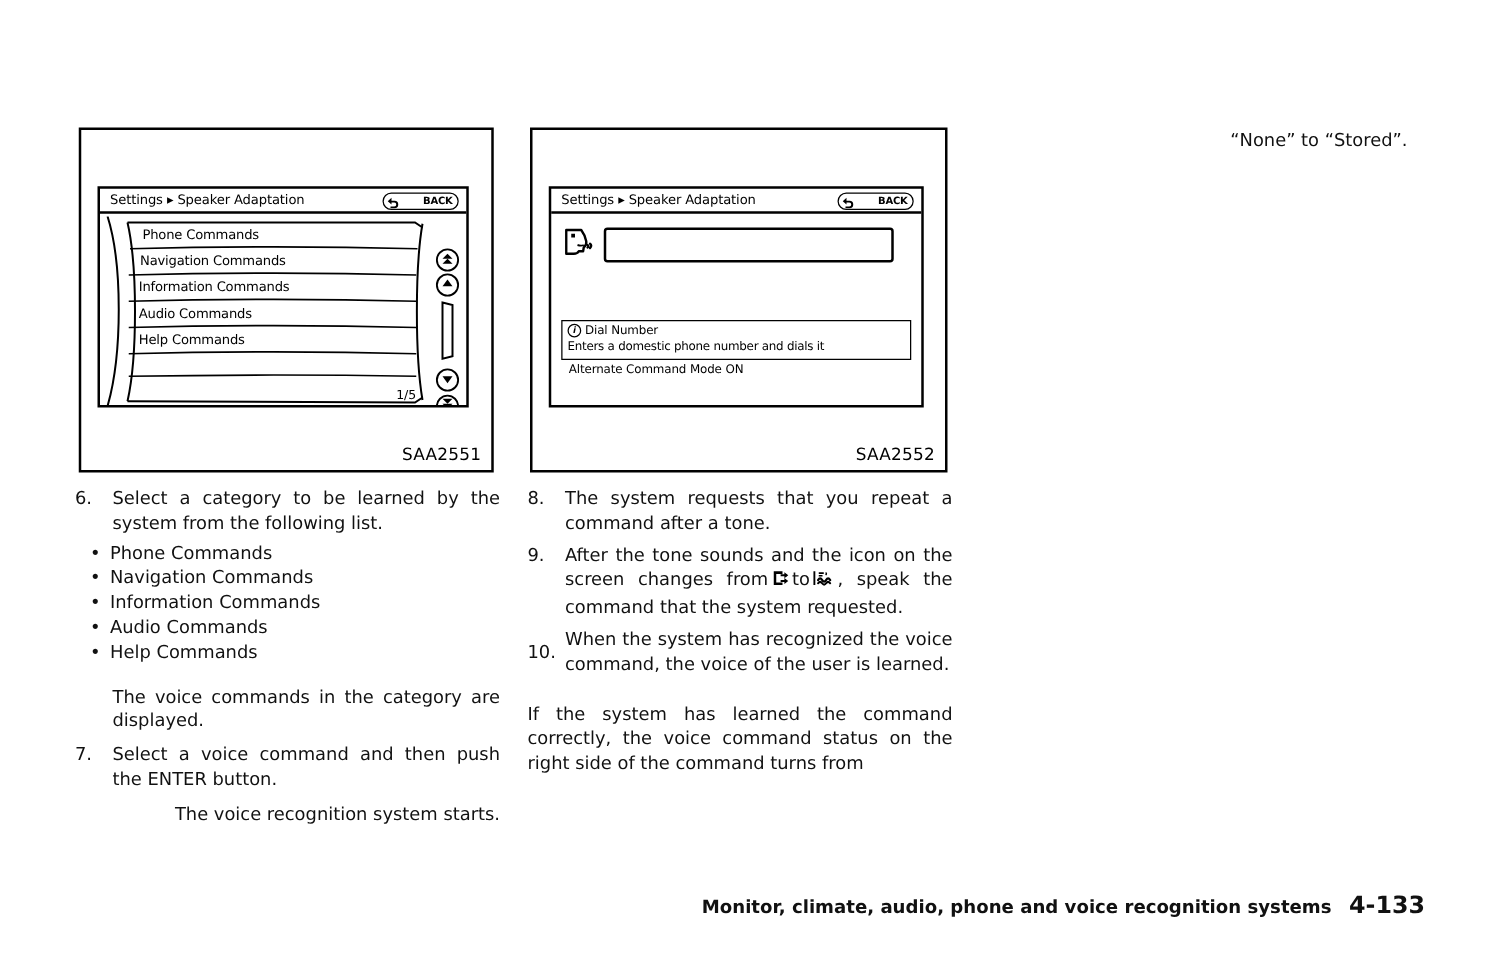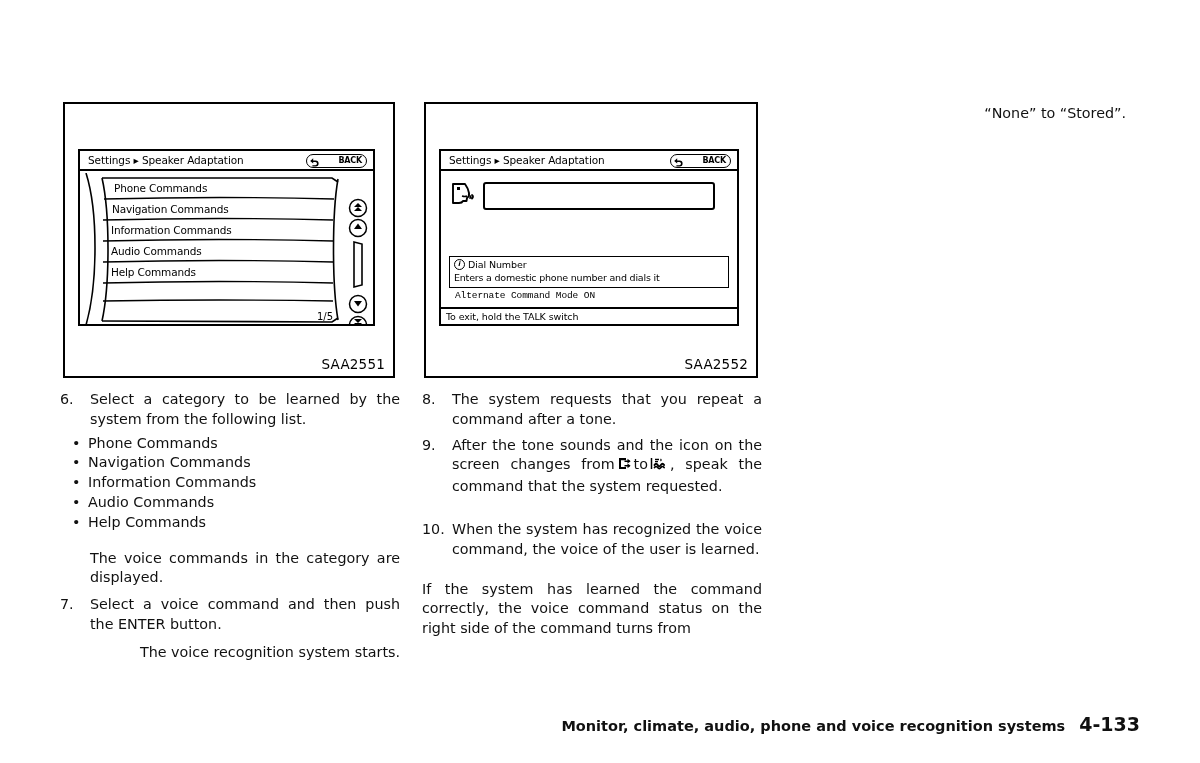"Alternate Command Mode ON" .alt-mode { font-family: Liberation Mono, monospace -> none }
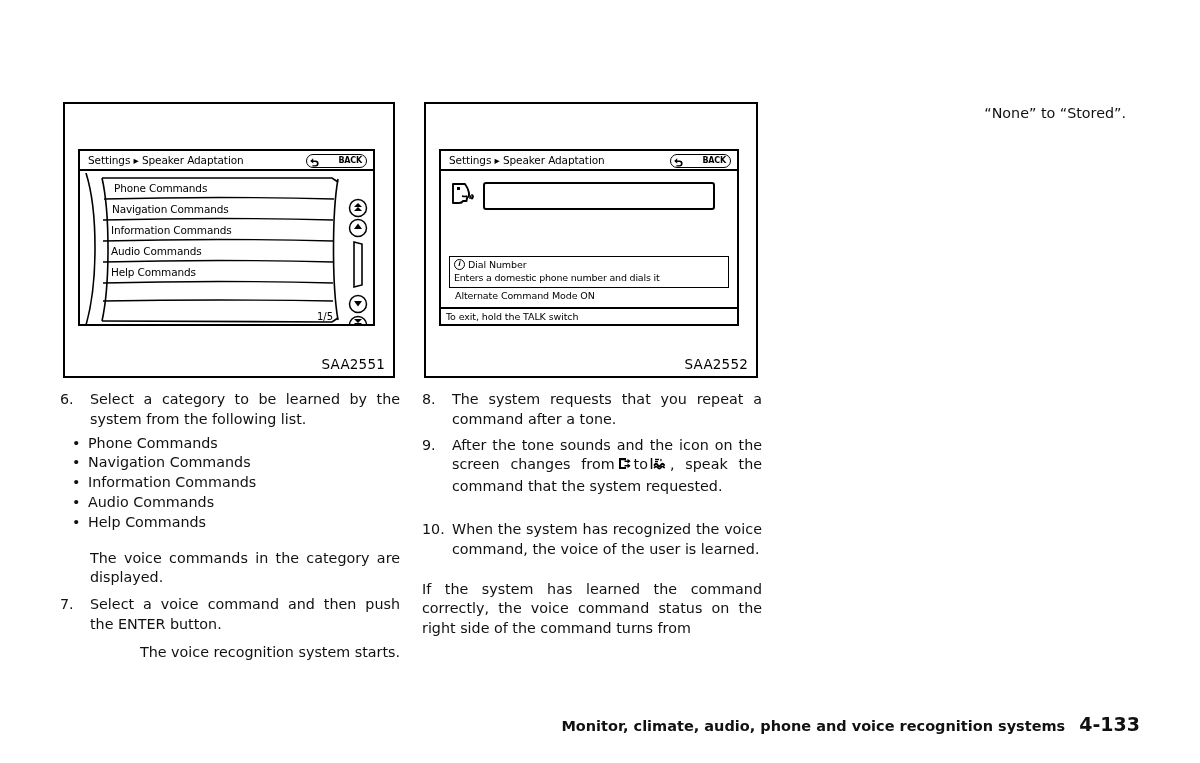"To exit, hold the TALK" div.status-bar { html: <div> <span>To exit, hold the TALK switch</span> </div> -> none }
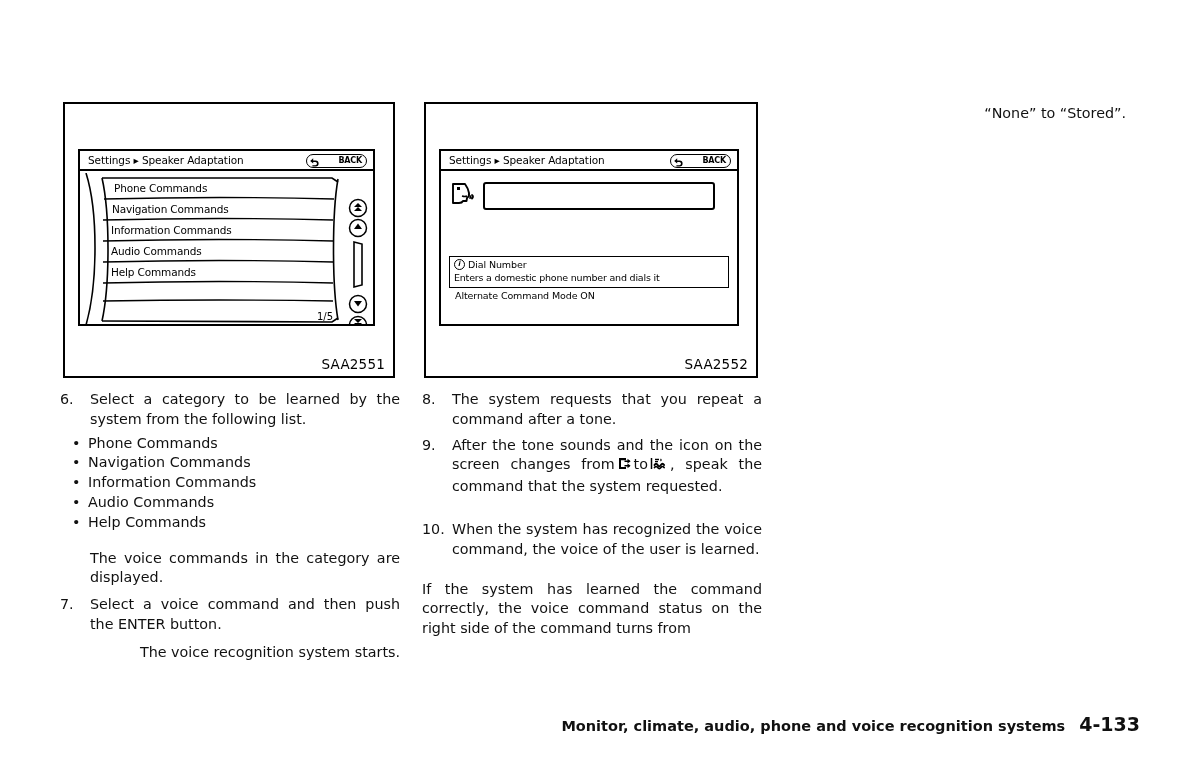"10." div.step { align-items: none -> center; margin-top: 23px -> 6px }
